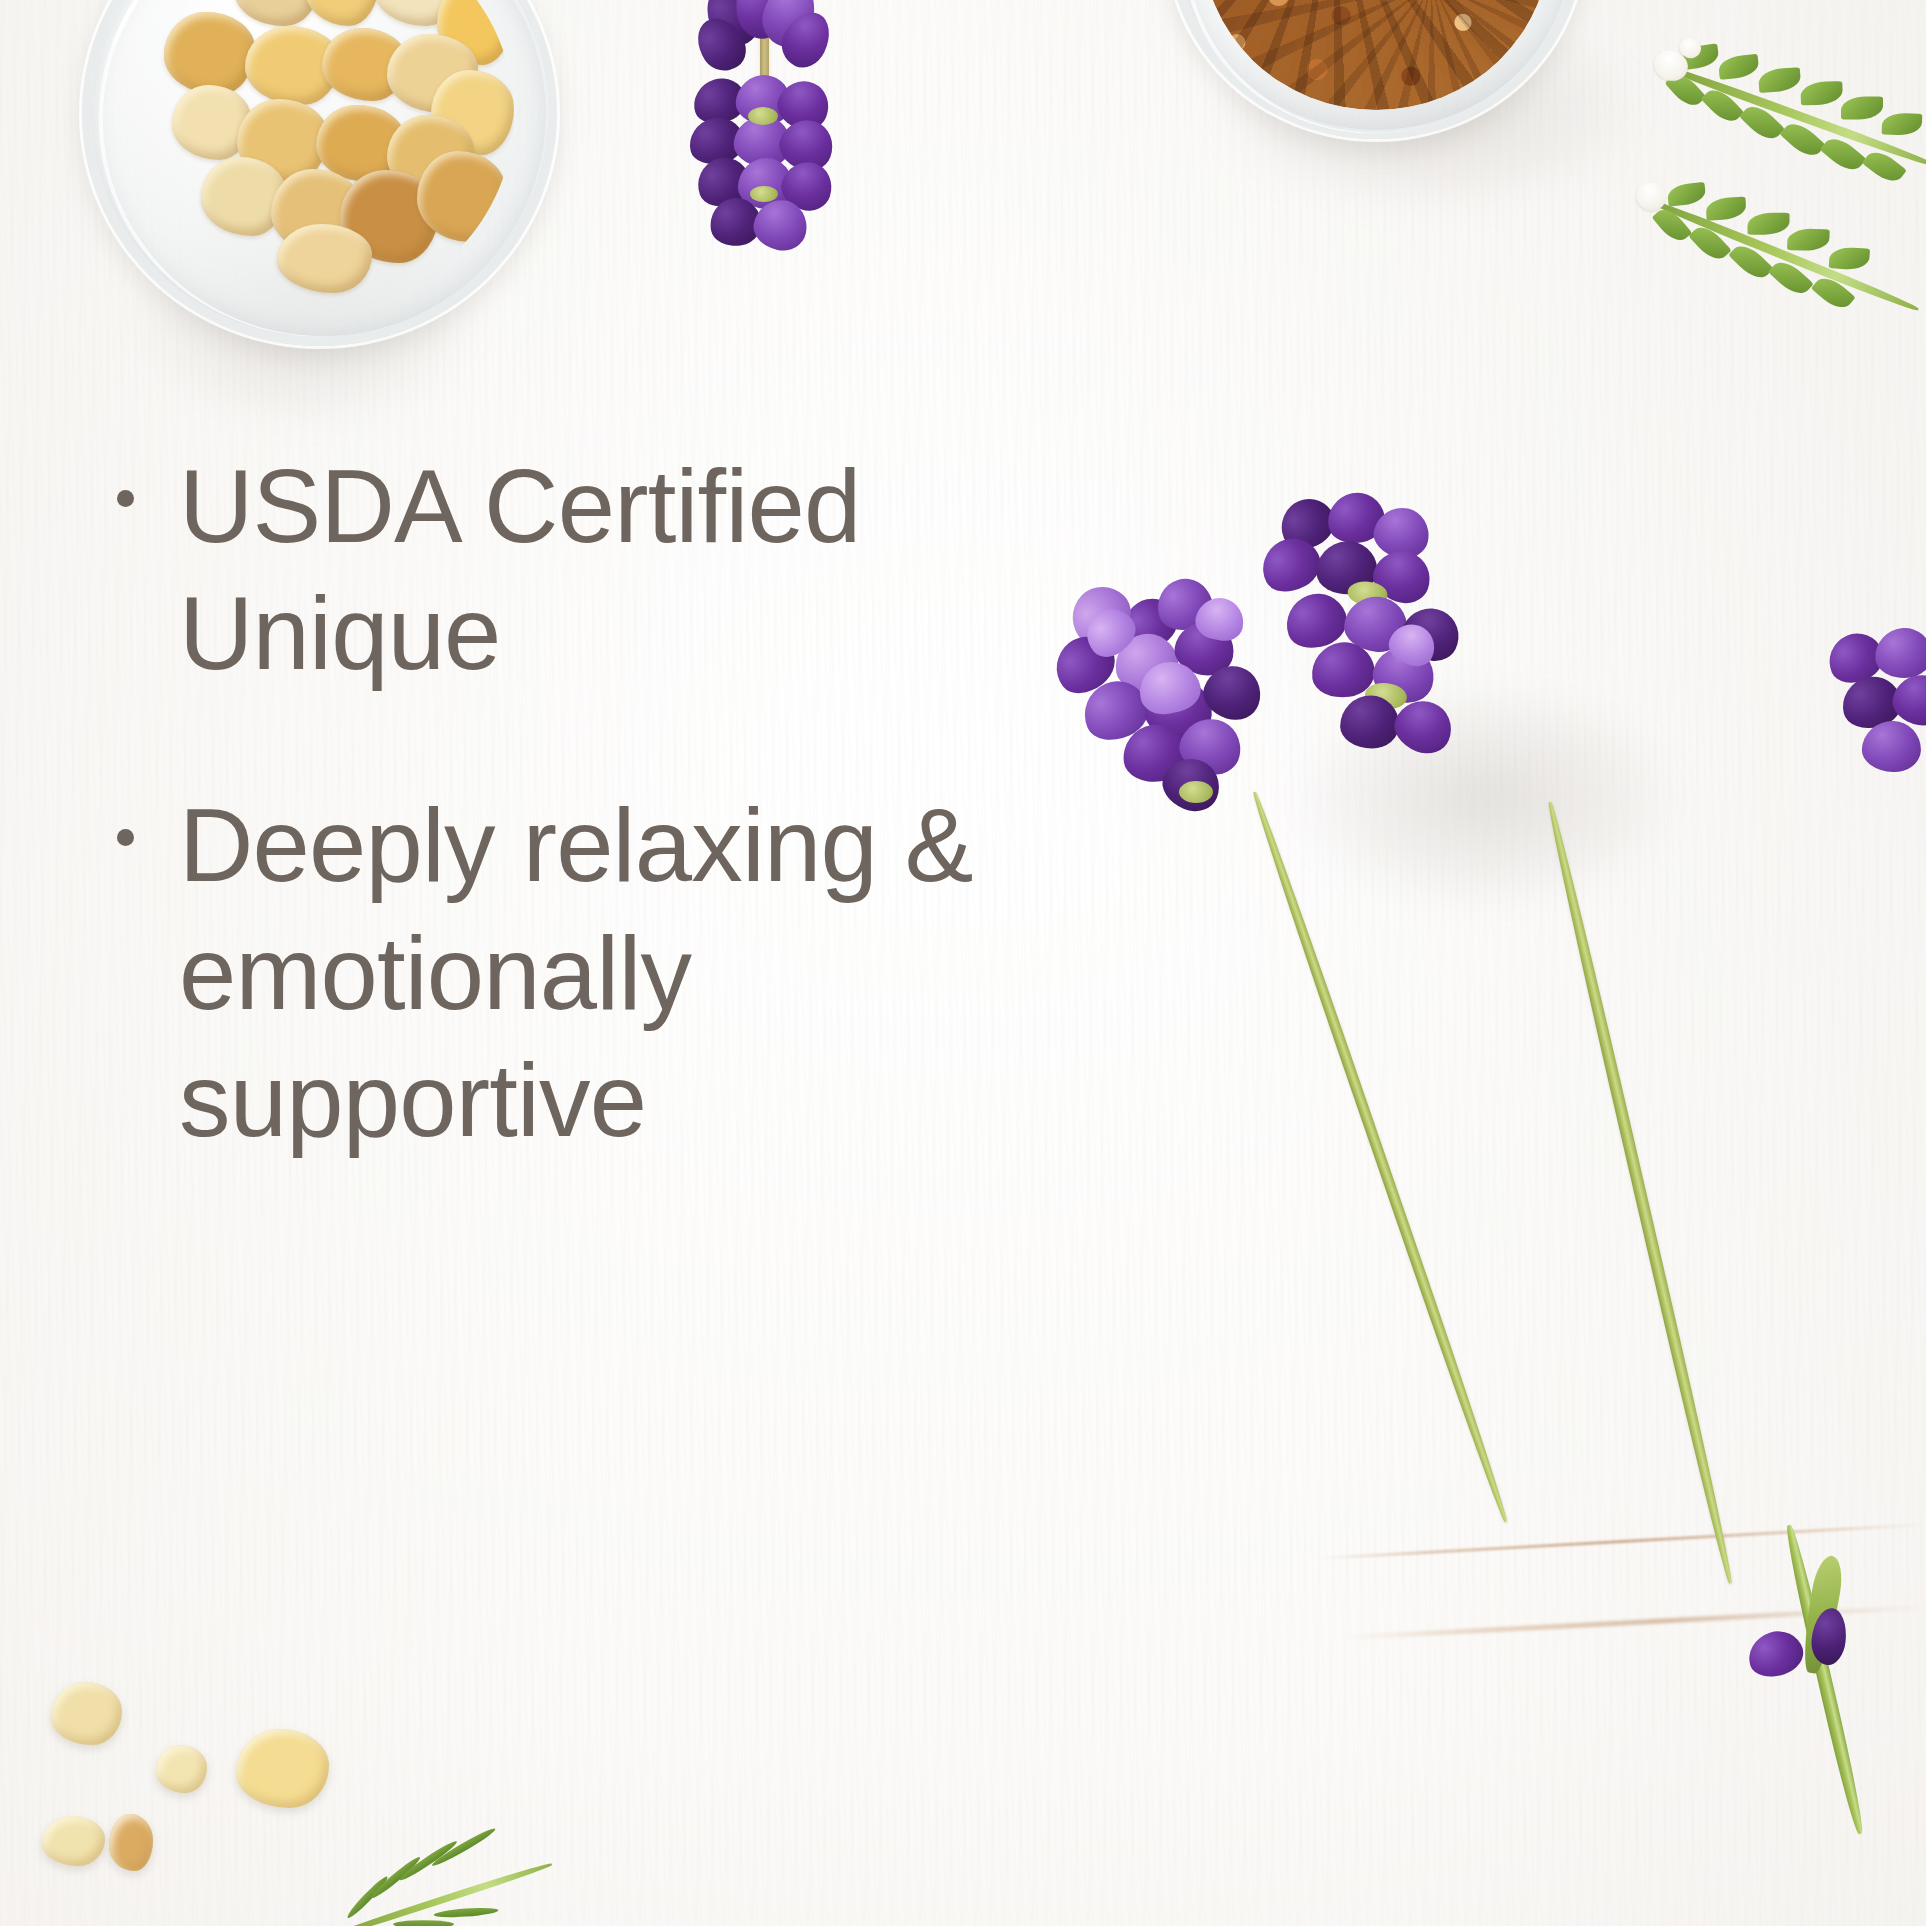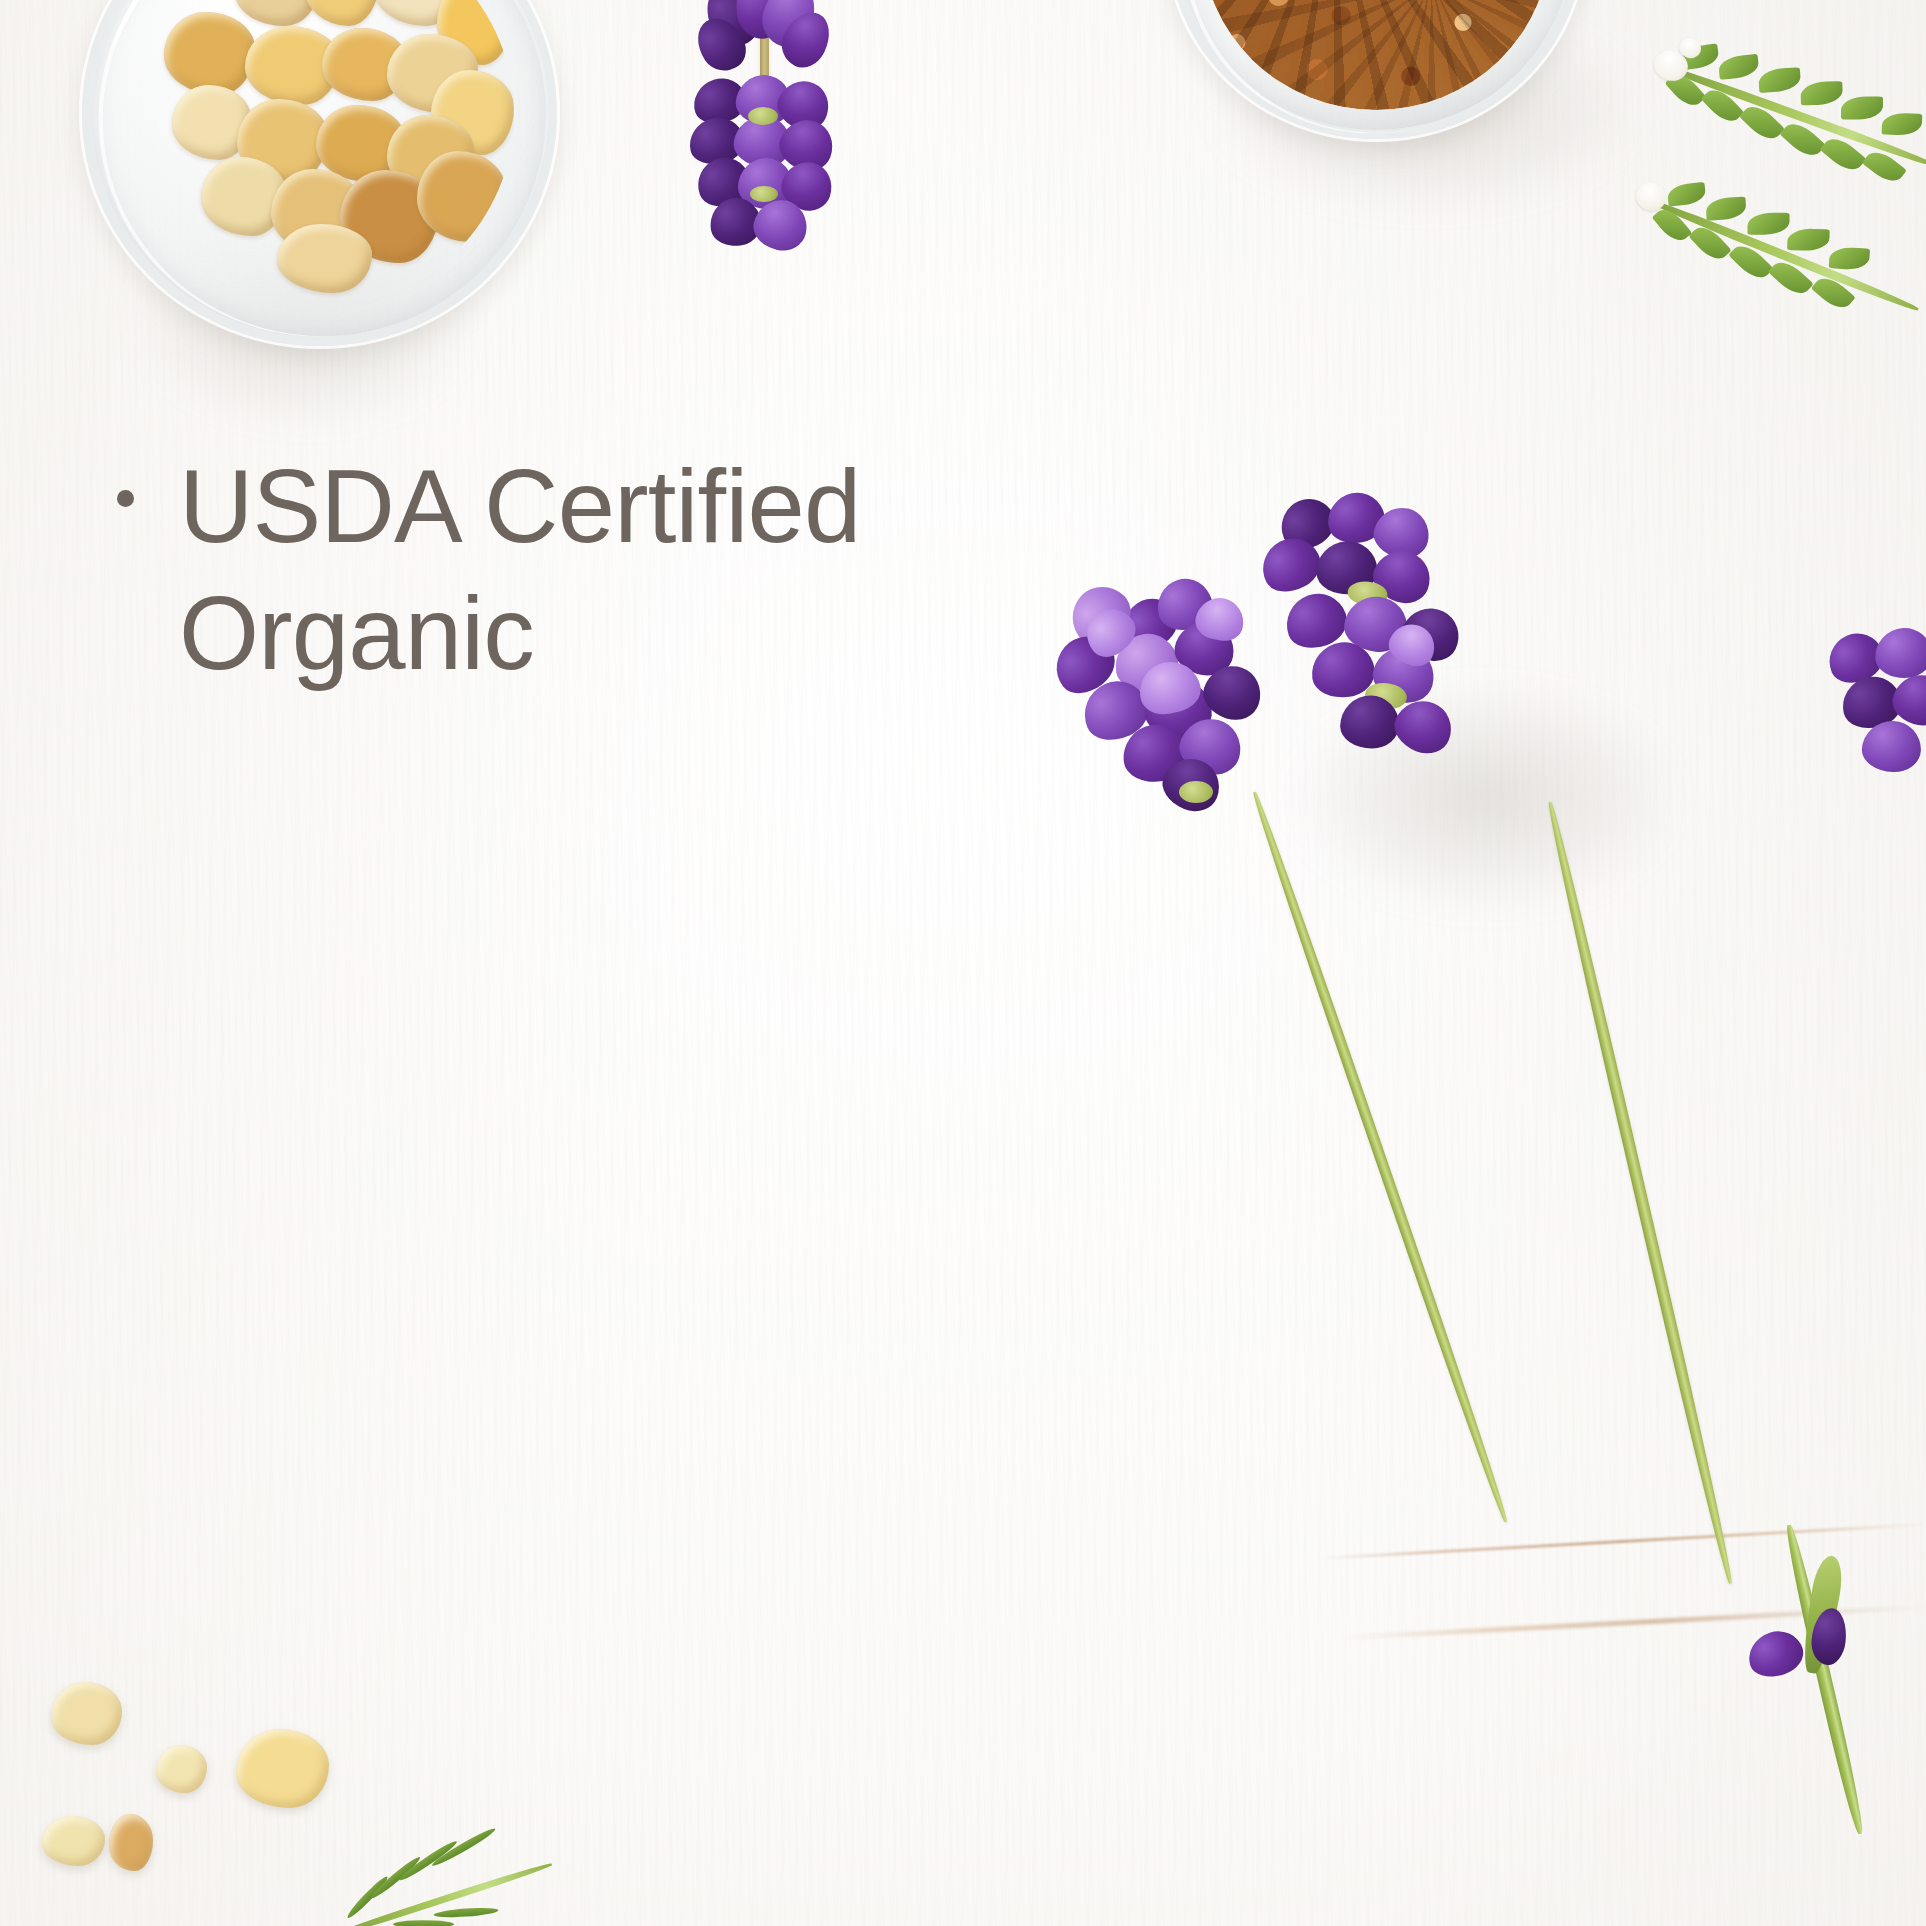"USDA Certified" span.bullet-text { text: Organic -> Unique }
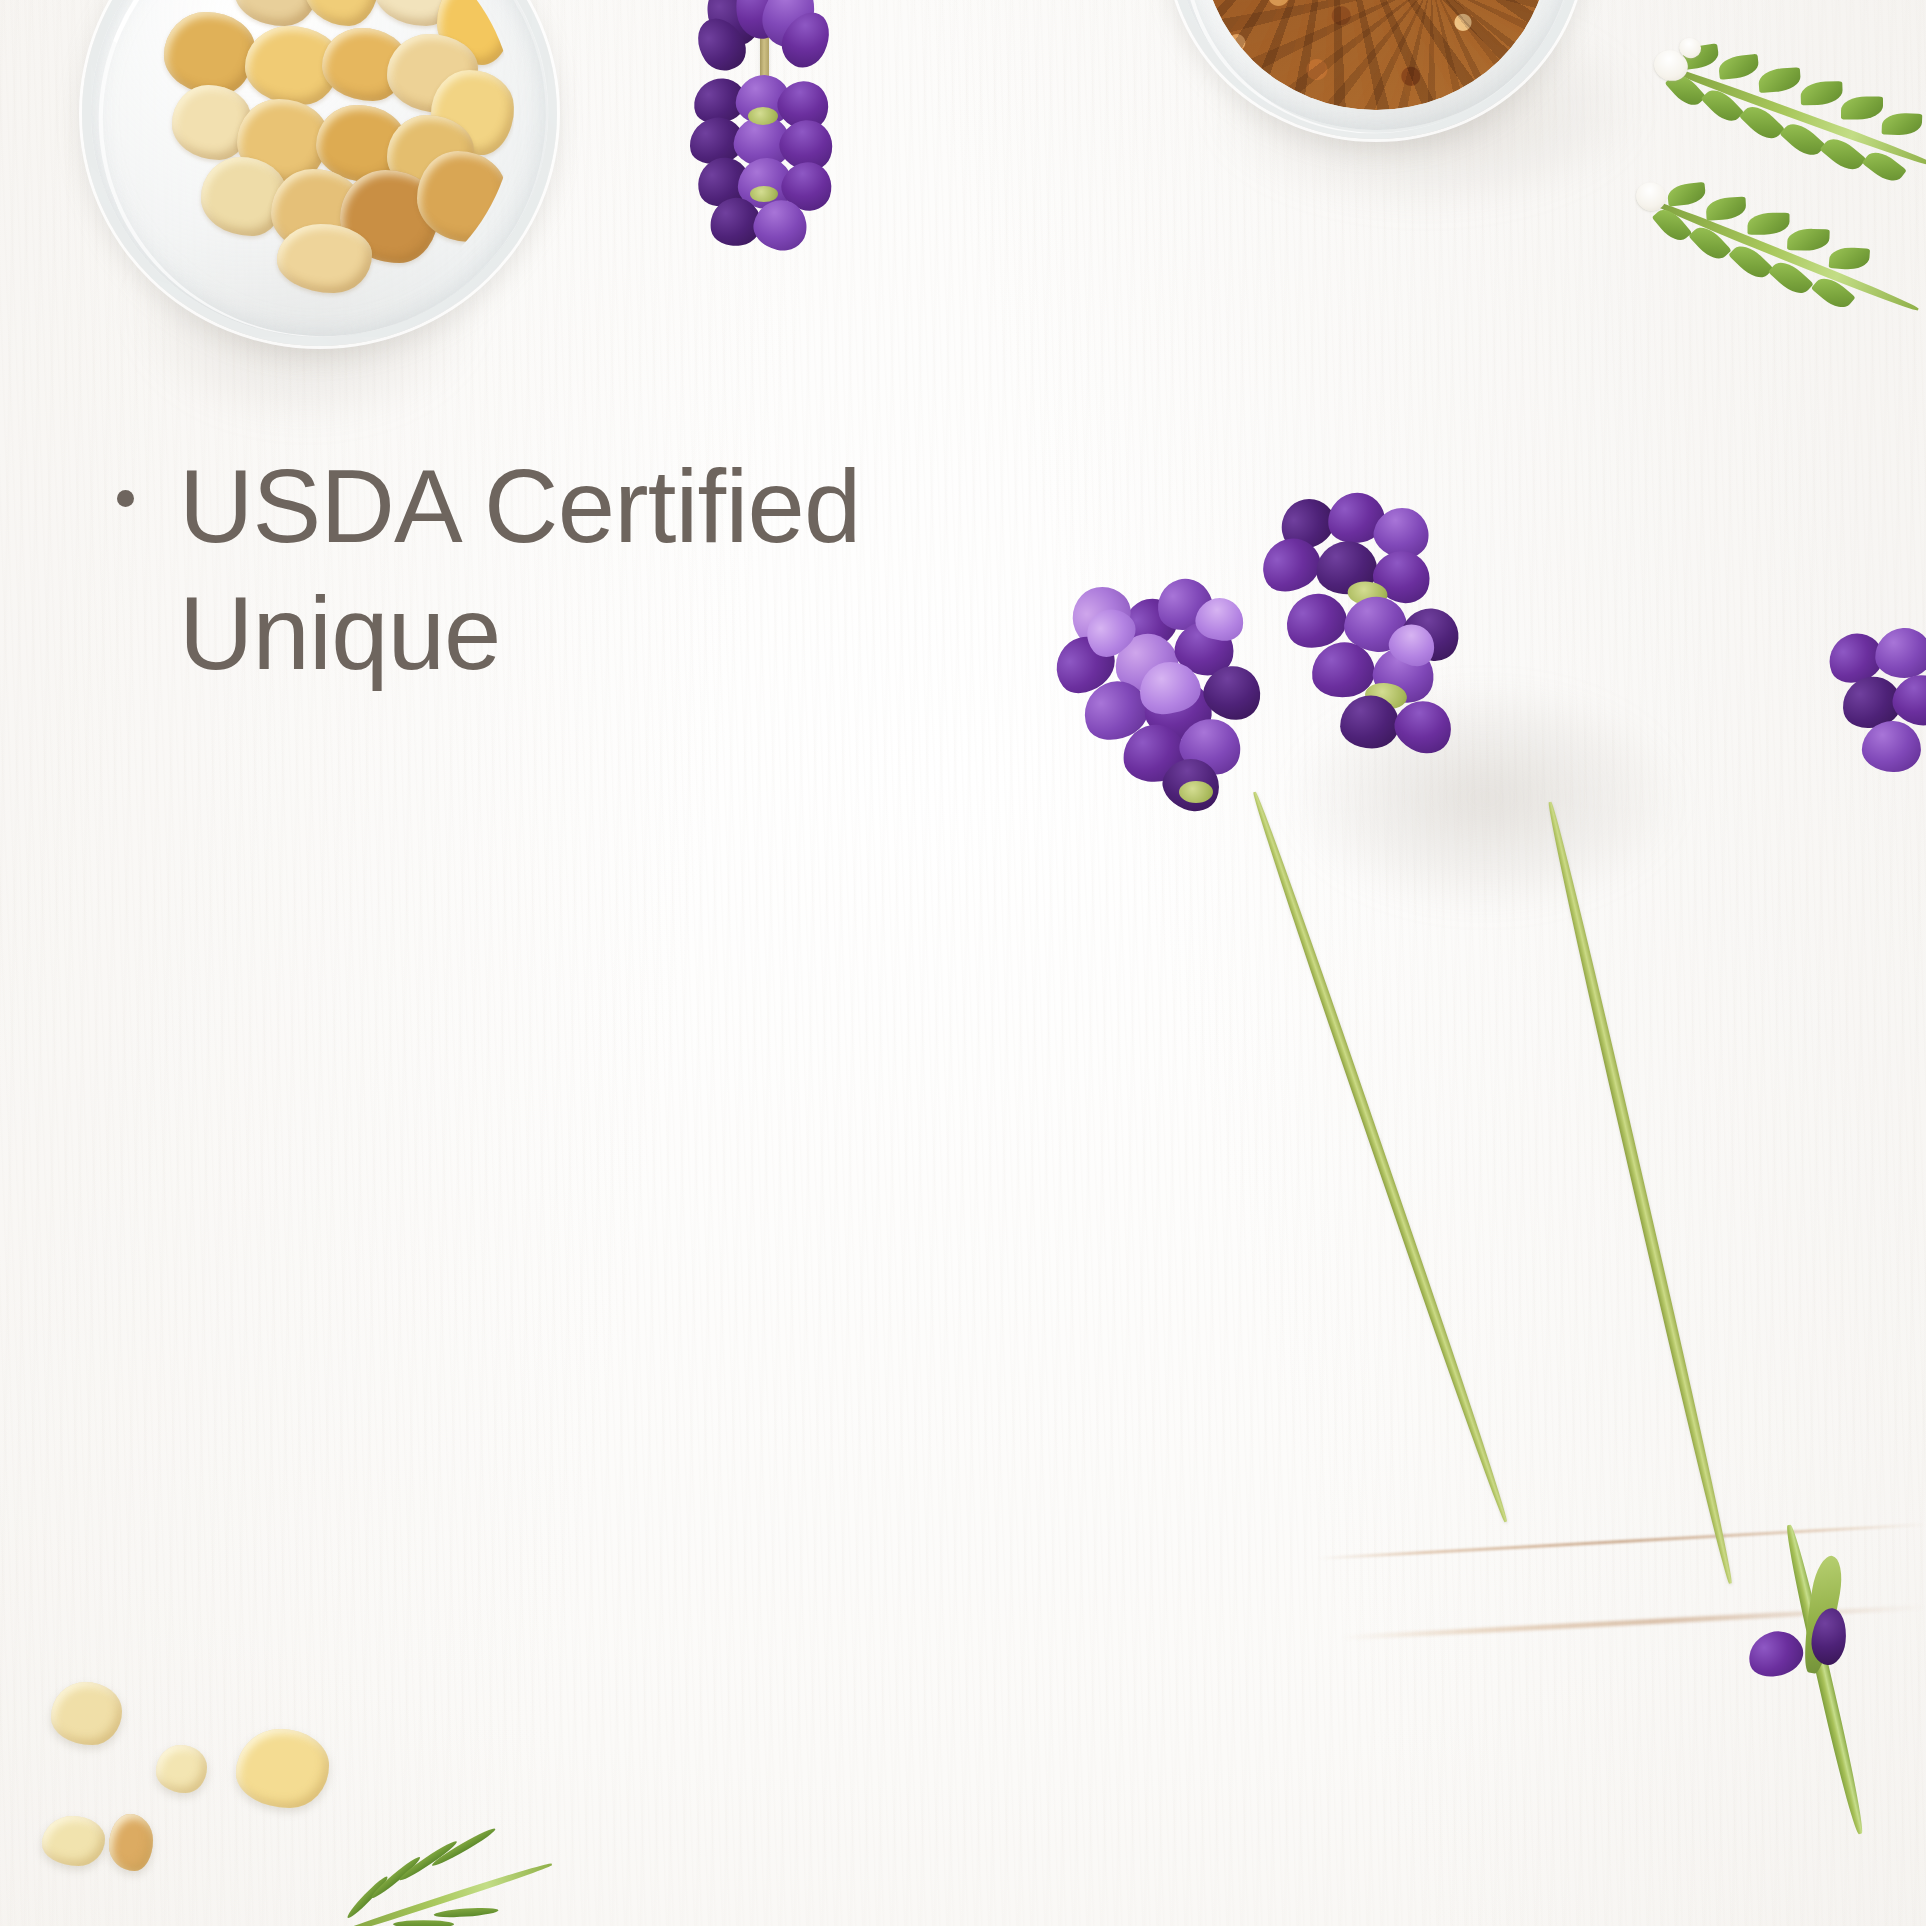"Deeply relaxing &" div.bullet-row { html: none -> <div> <span></span> <span>Deeply relaxing &amp; emotionally supportive</span> </div> }
